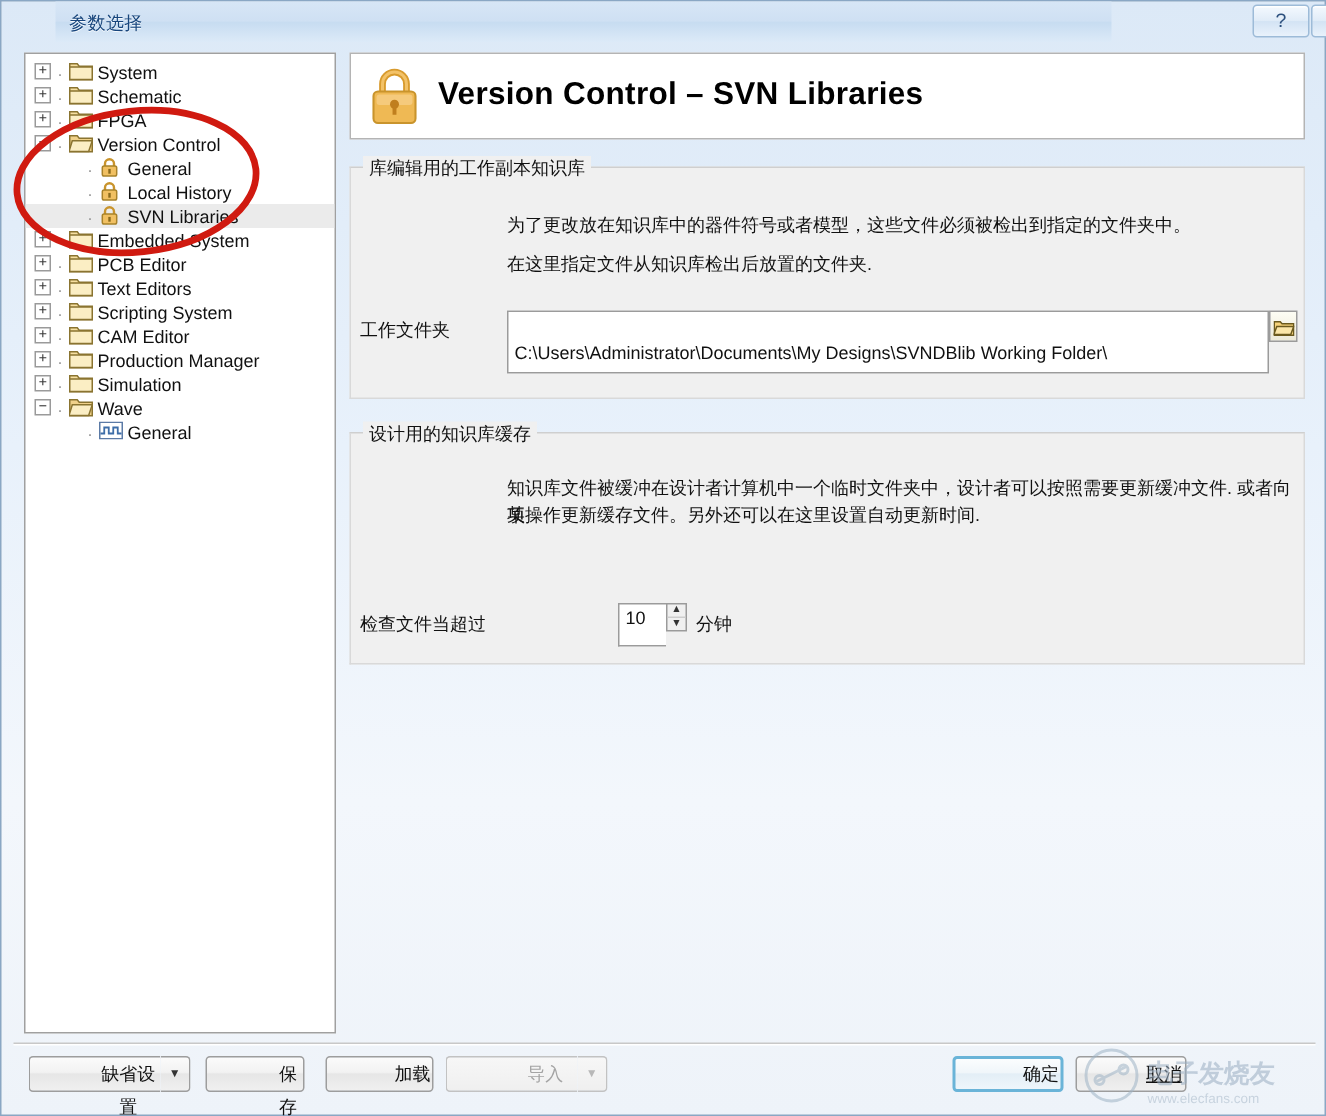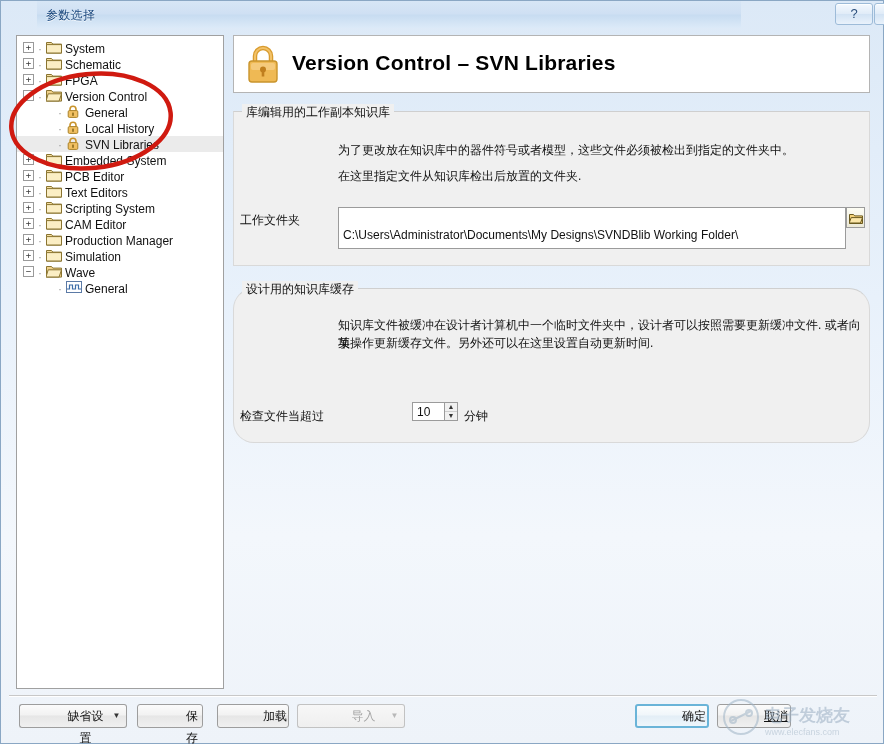"设计用的知识库缓存" #group2 { border-radius: 21px -> none }
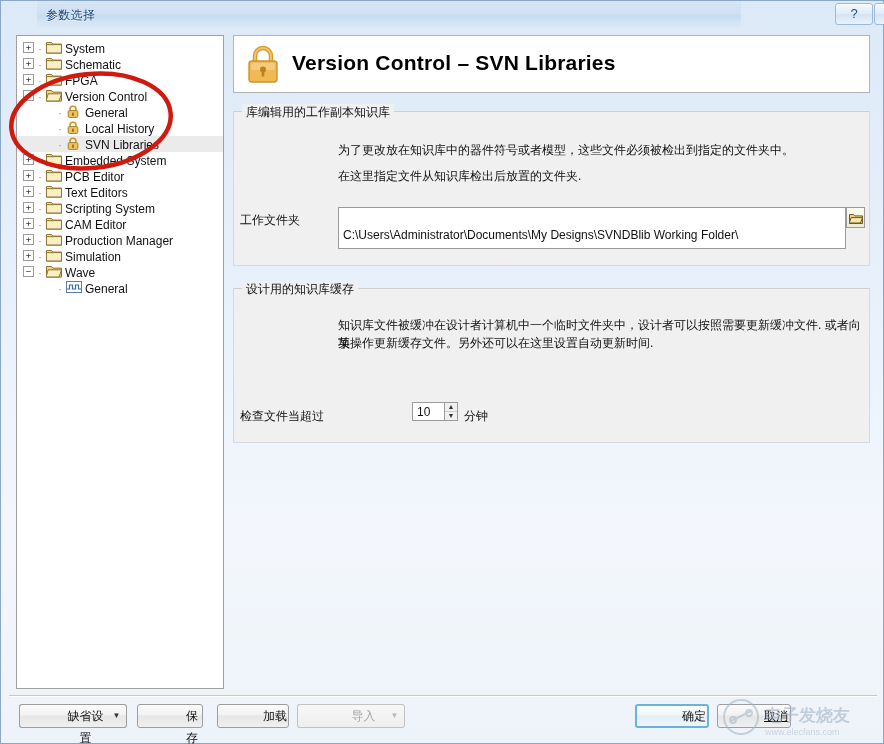"10" .spinbox { height: 19px -> 29px }
